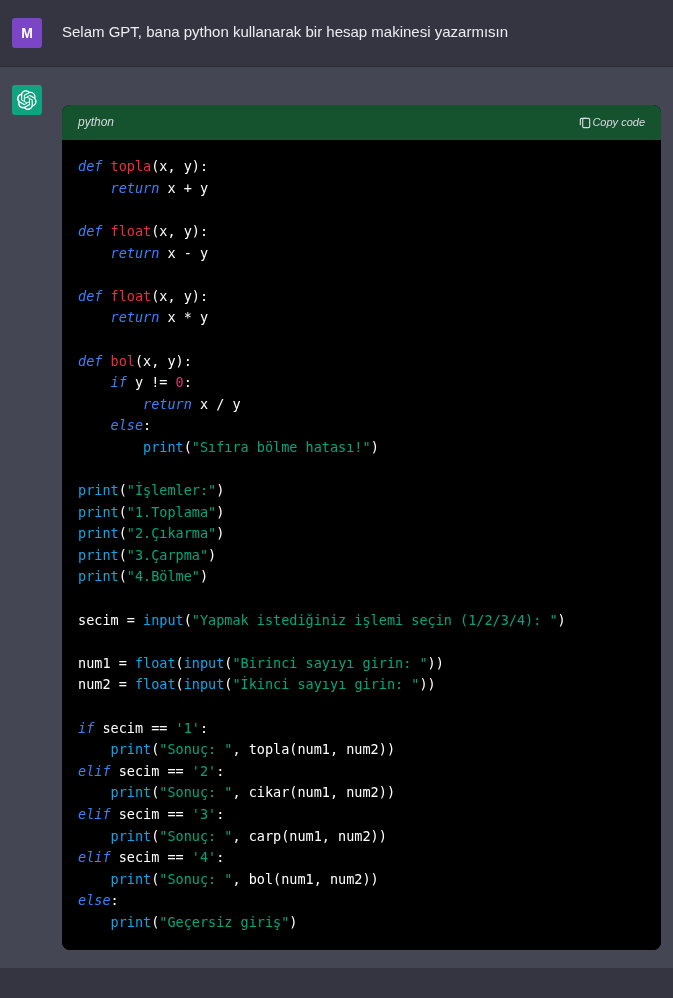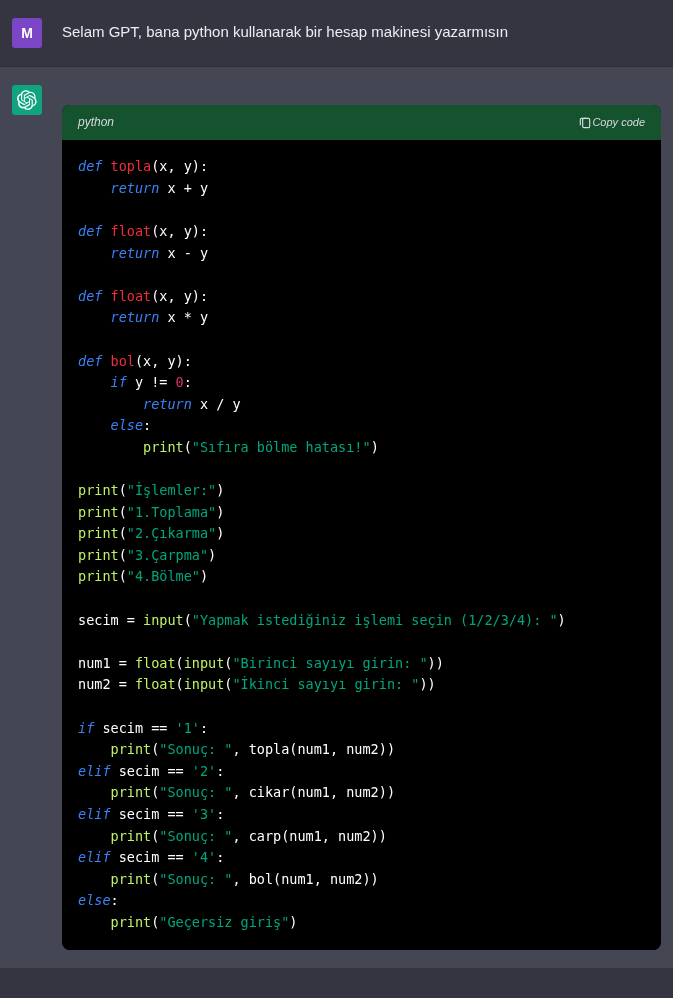"print" .tok-call { color: #bef264 -> #0ea5e9 }
